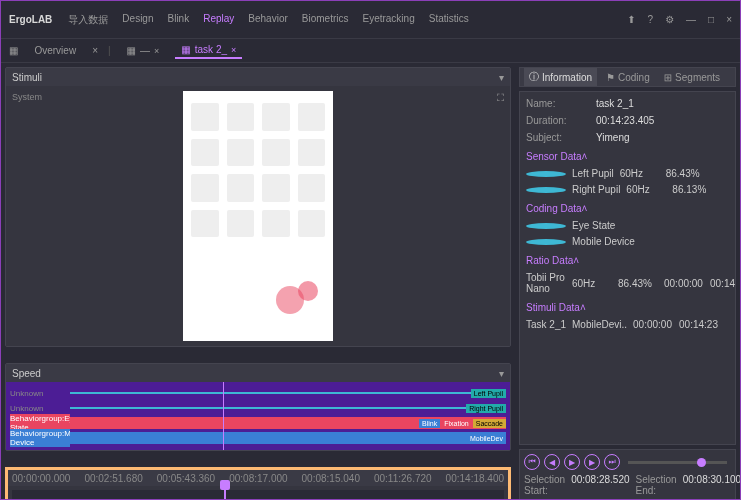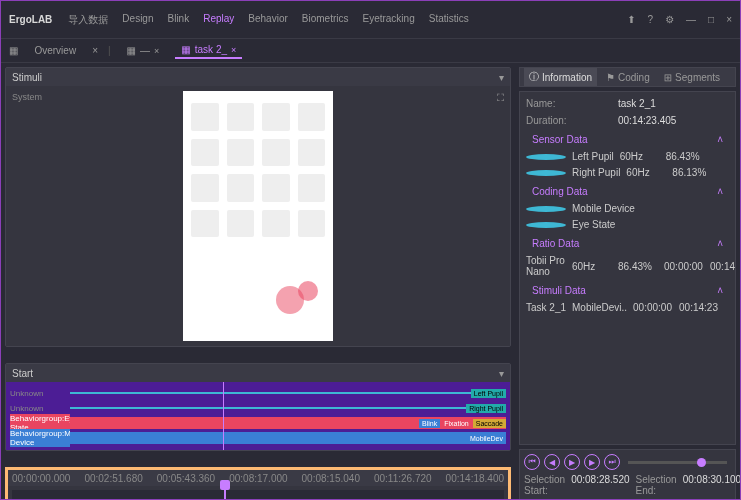"Name:" .info-row .k { width: 92px -> 70px }
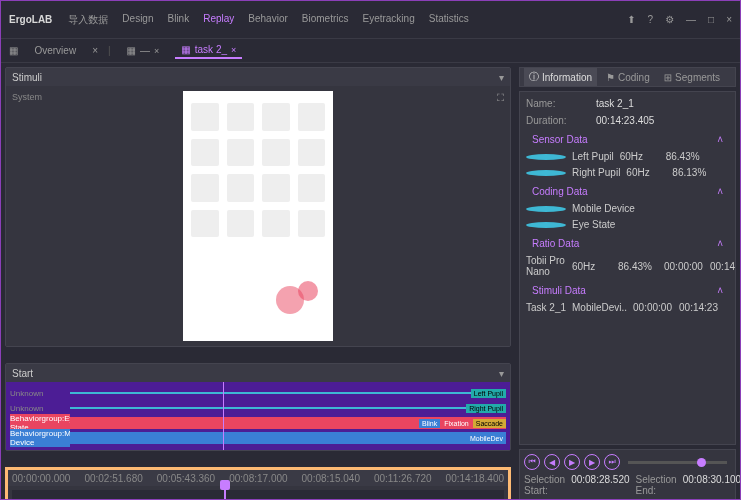"Subject:" div.info-row { html: none -> <div> <span>Subject:</span> <span>Yimeng</span> </div> }
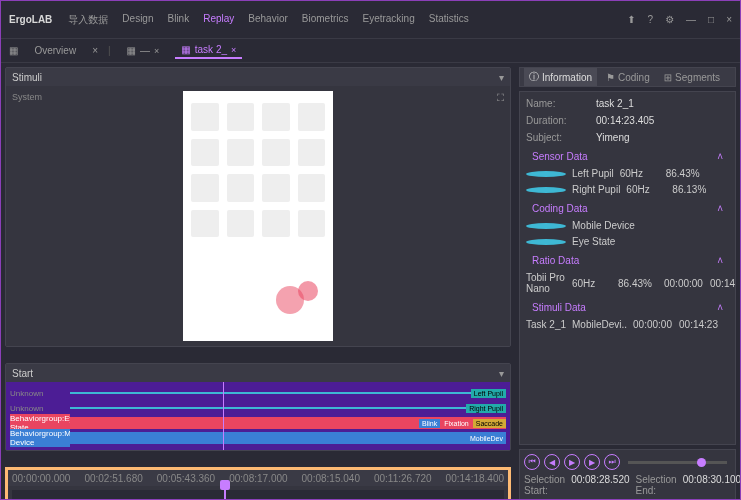"Sensor Data" .section-head { justify-content: space-between -> flex-start; margin: 8px 6px 6px -> 8px 0 6px }
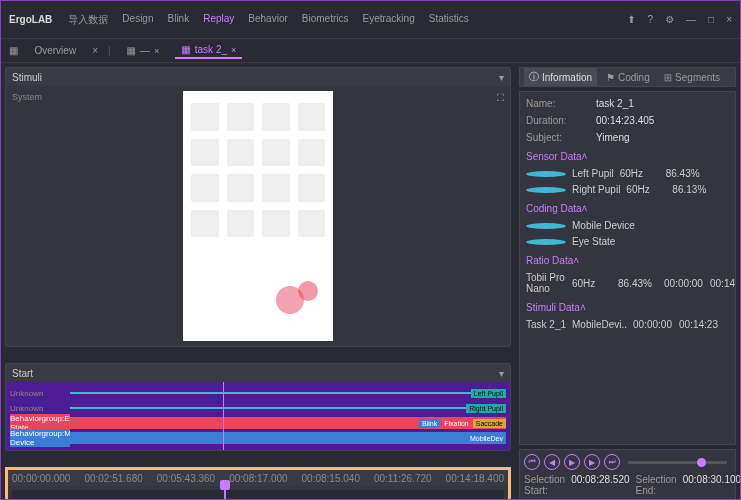"Mobile Device" div.data-row { order: before "Eye State" -> after "Eye State" }
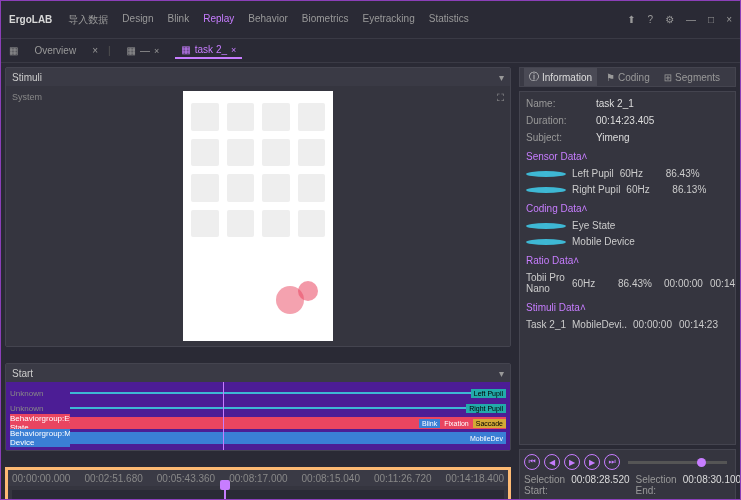"Start" span.title { text: Start -> Speed }
